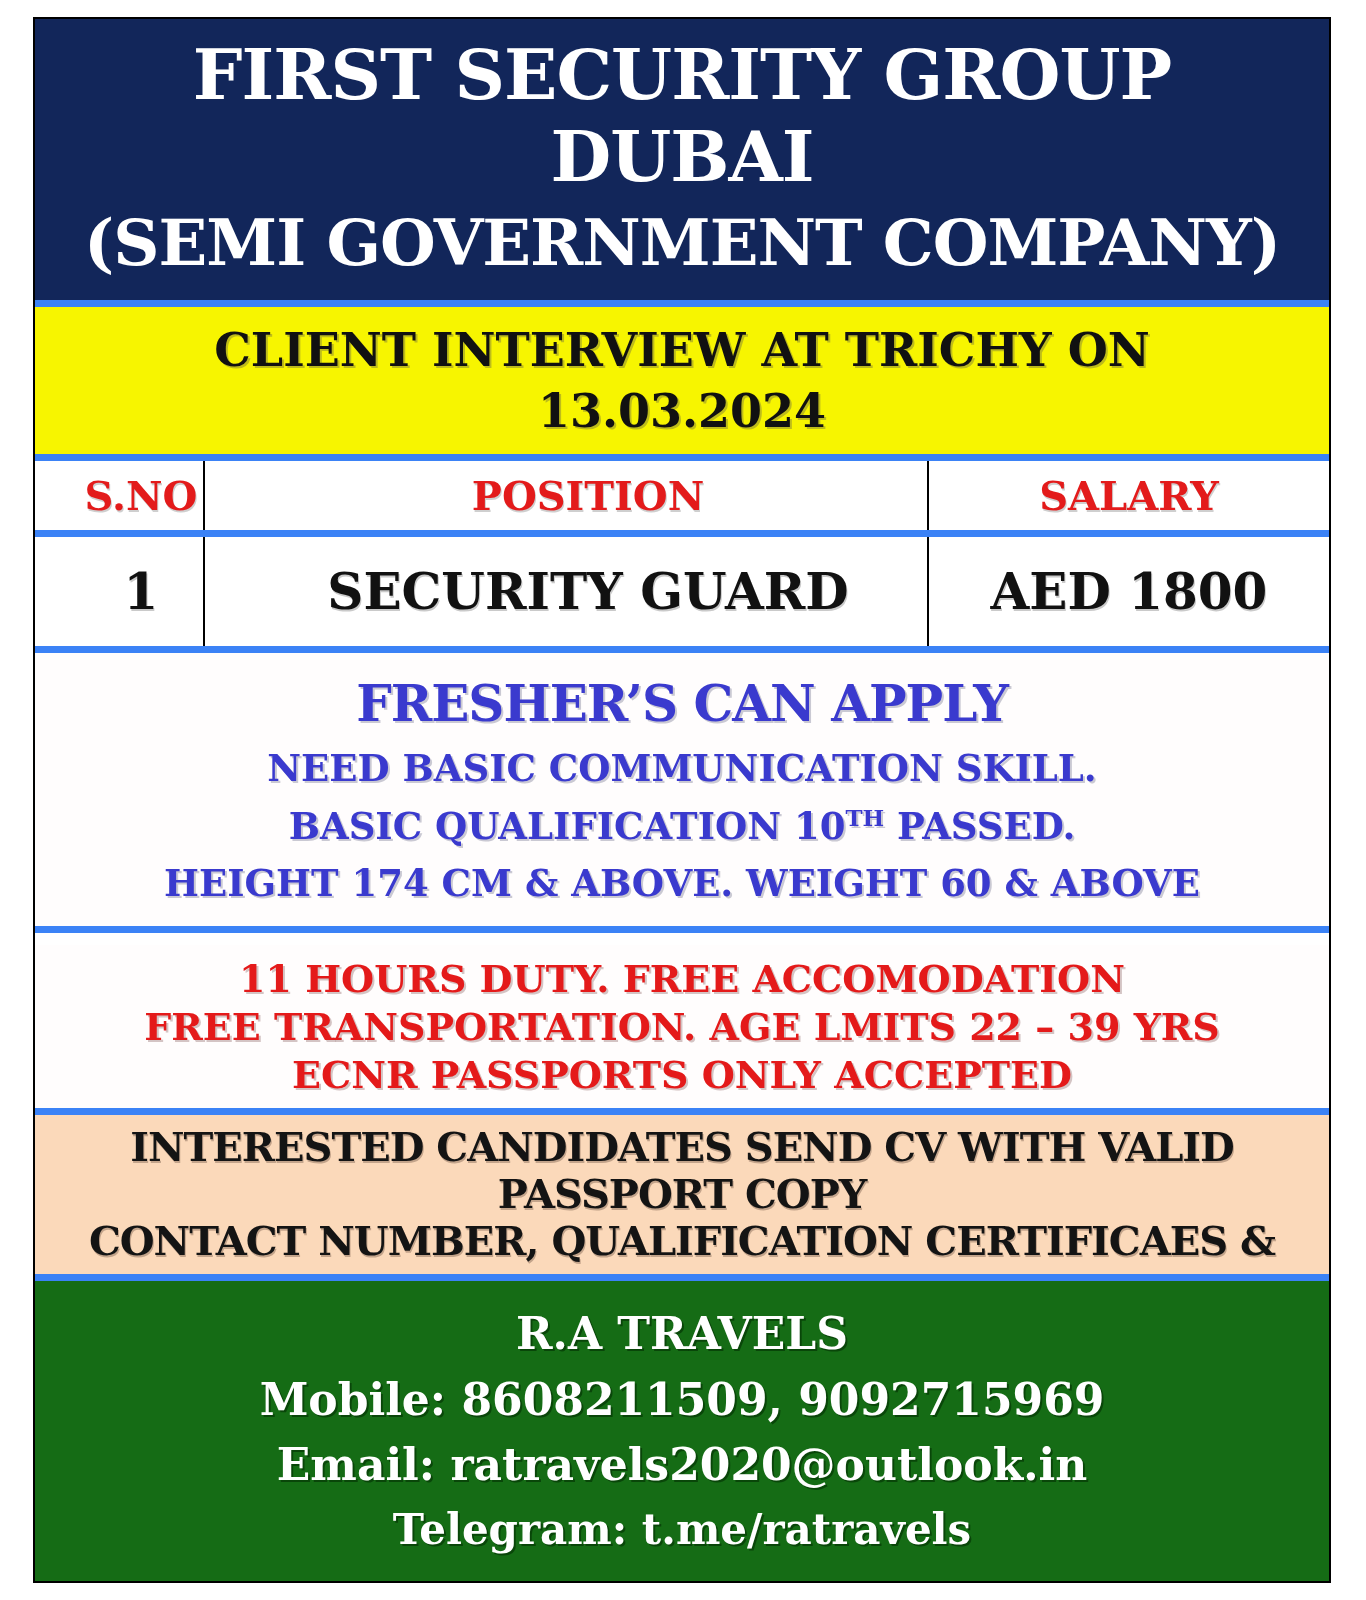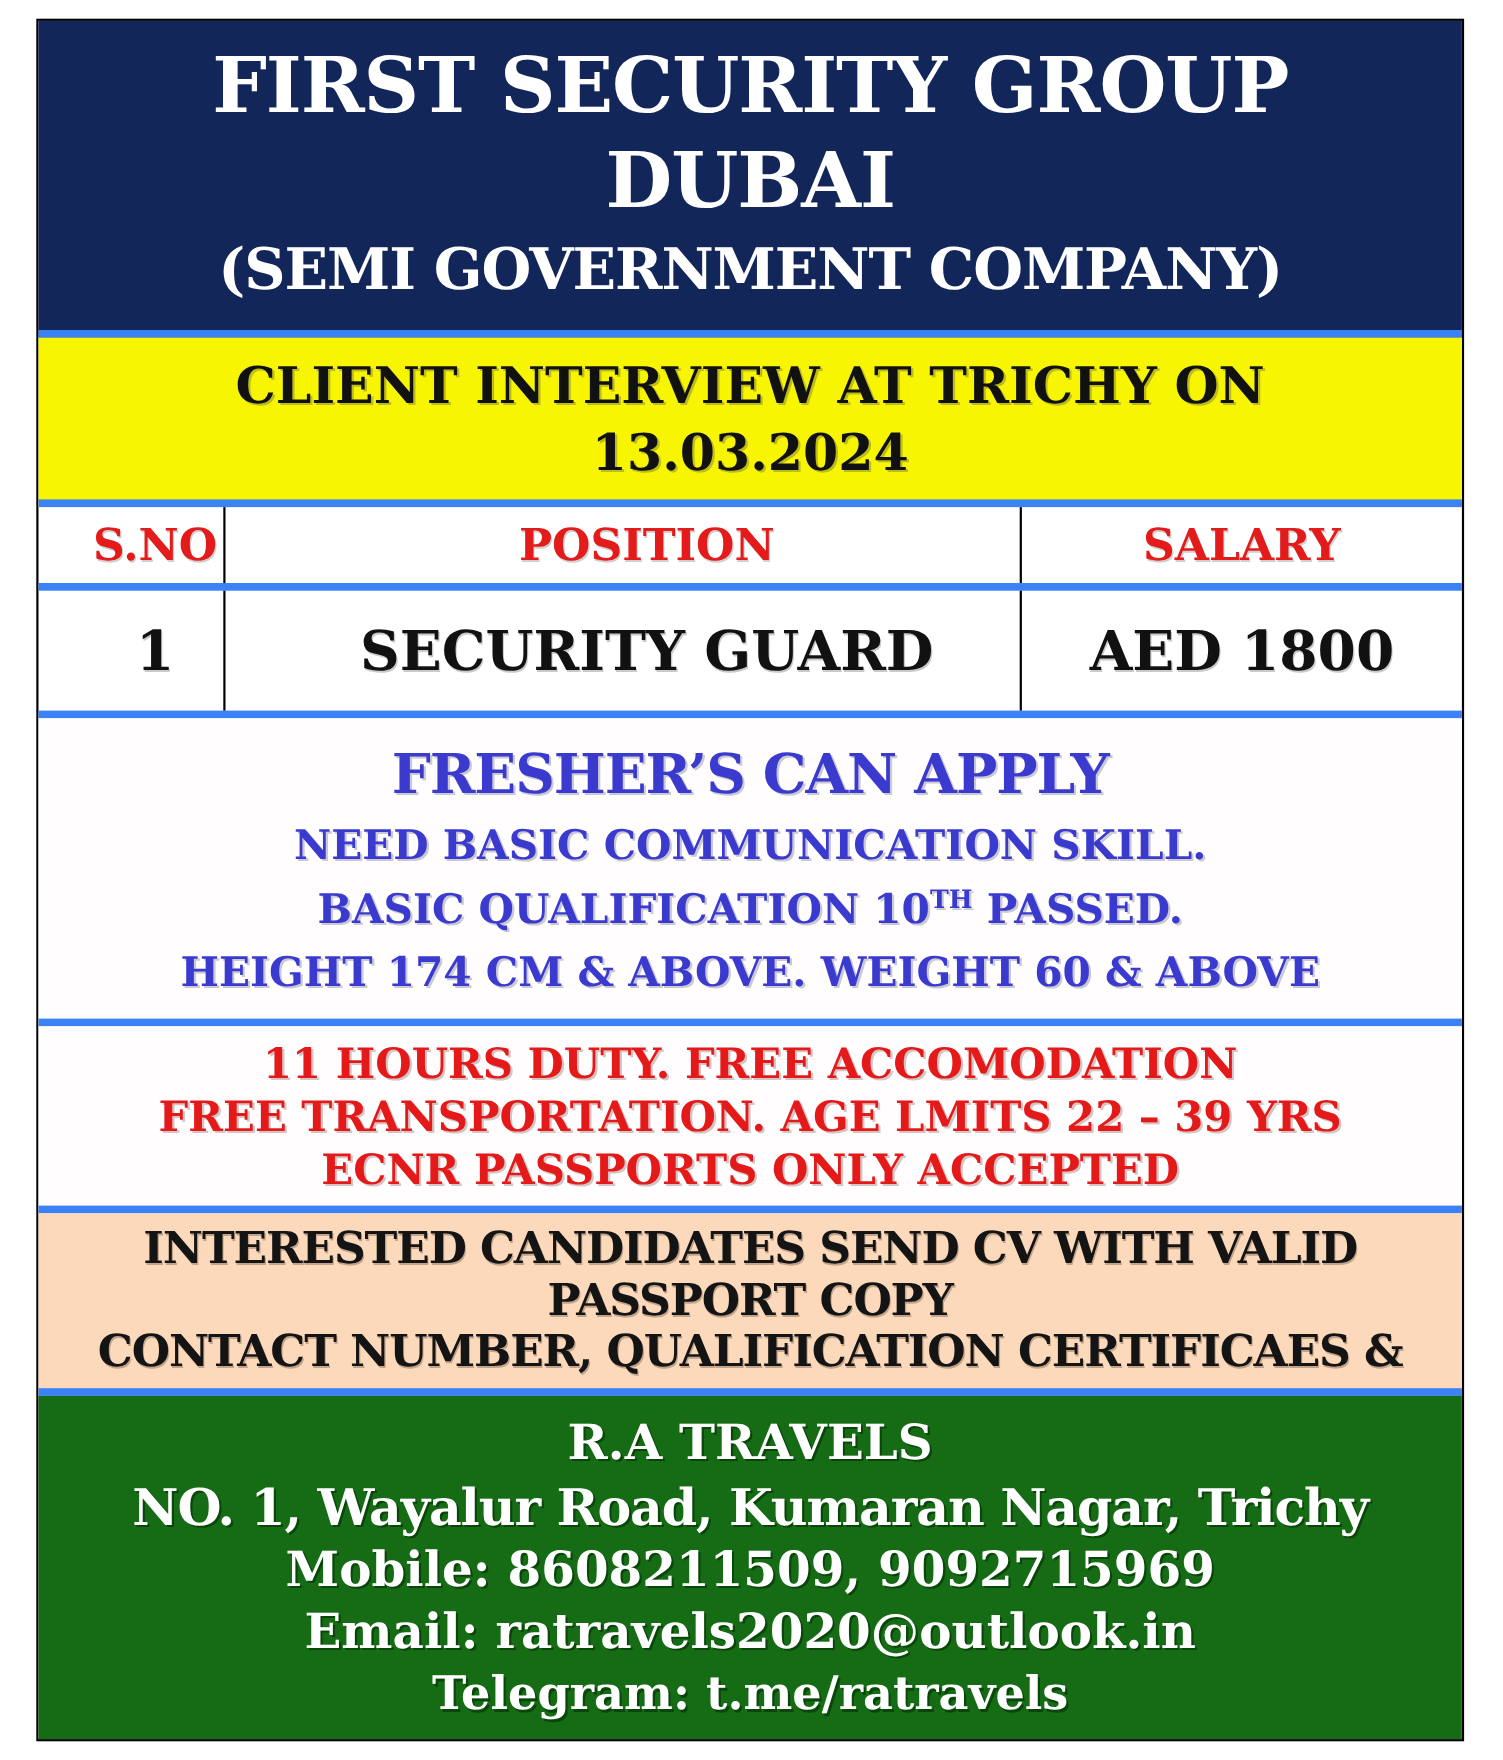"(SEMI GOVERNMENT COMPANY)" .navy .sub { font-size: 52px -> 64px }
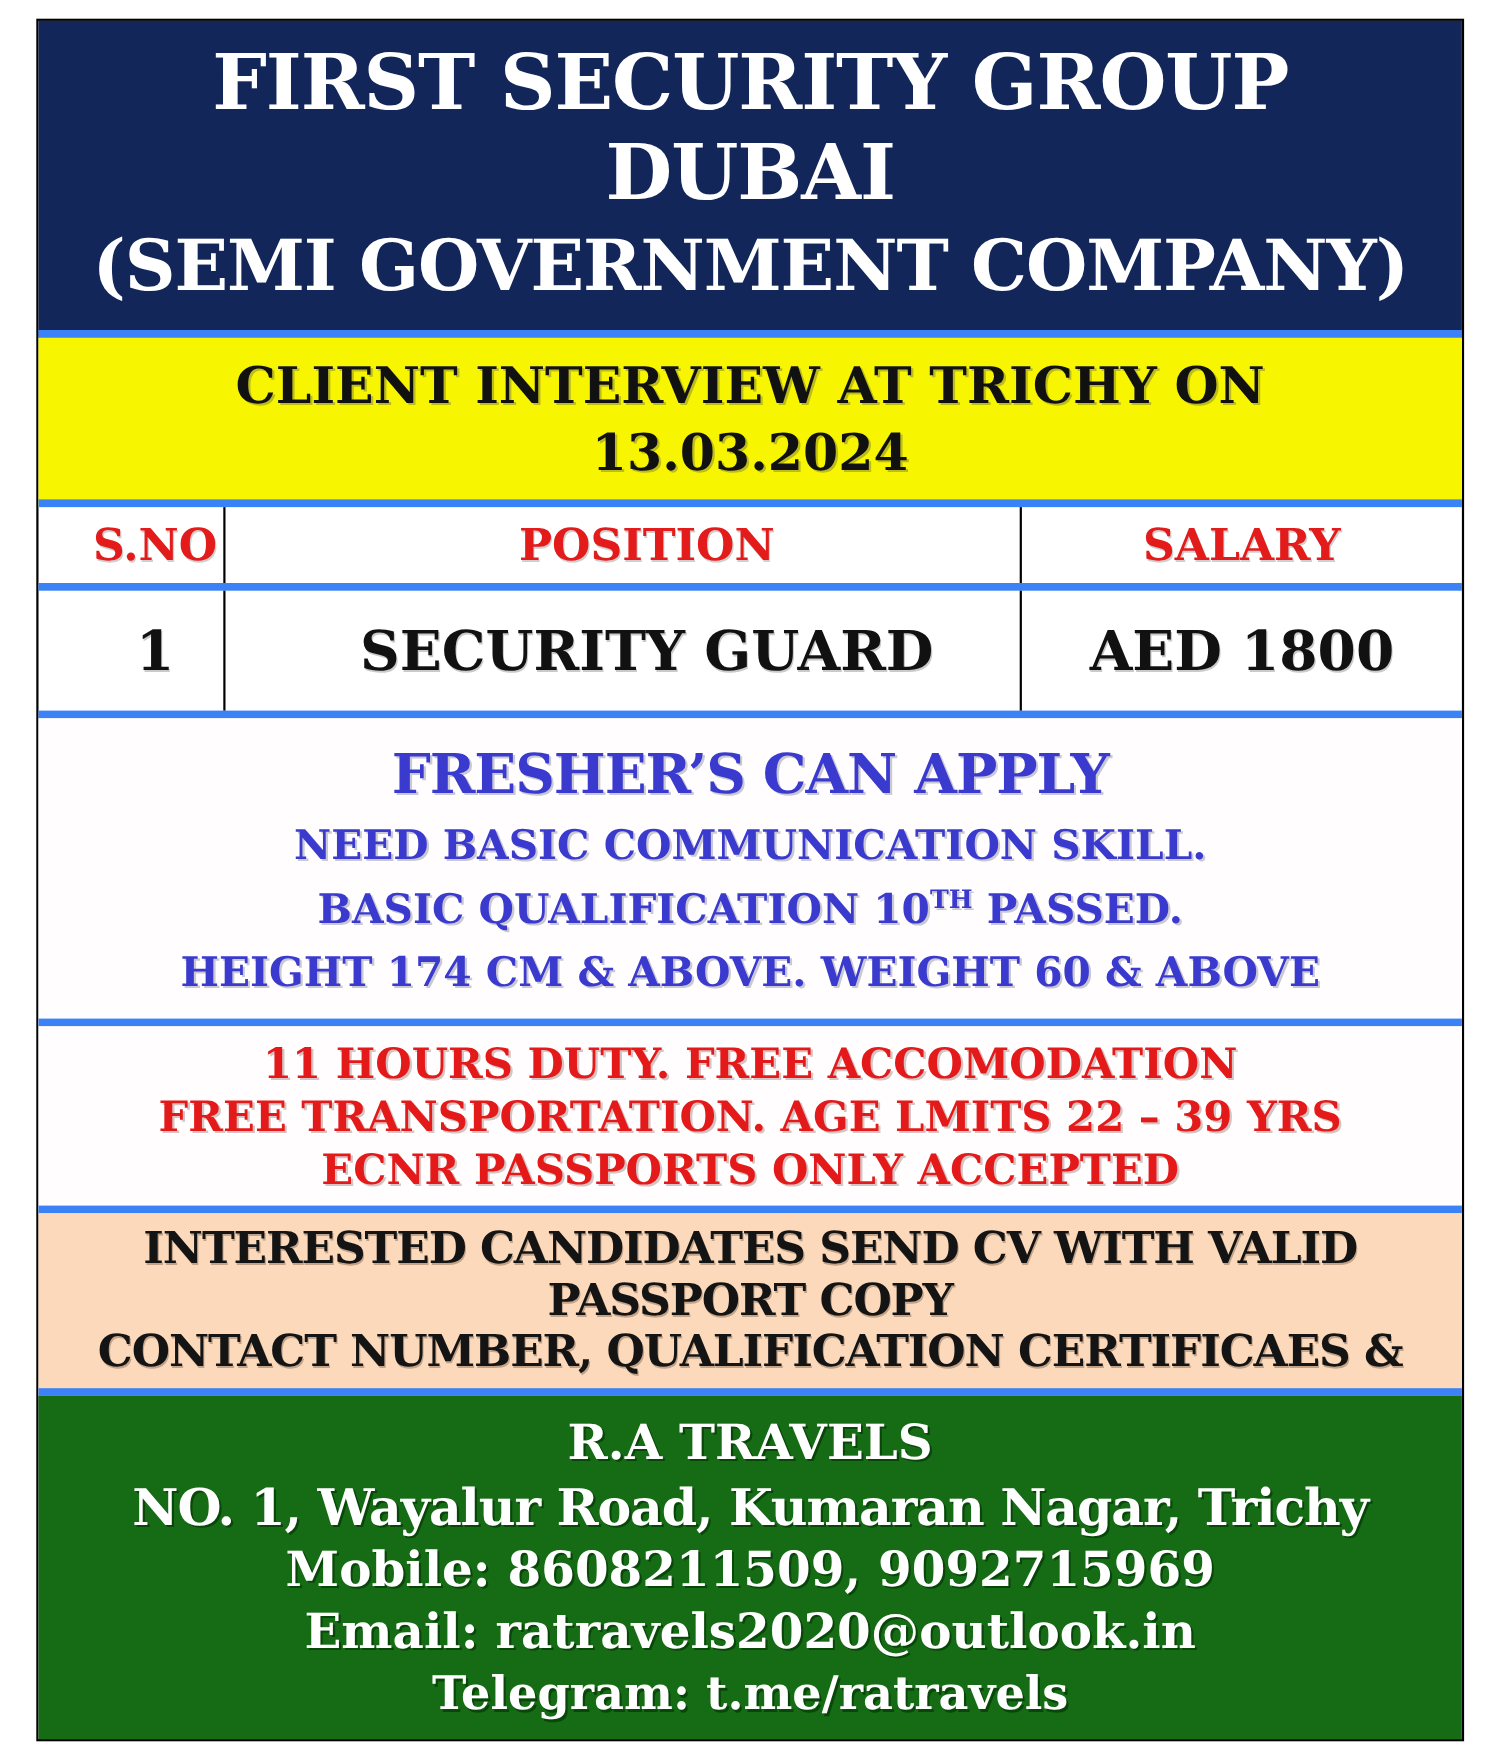"11 HOURS DUTY. FREE ACCOMODATION" .red { margin-top: none -> 12px }
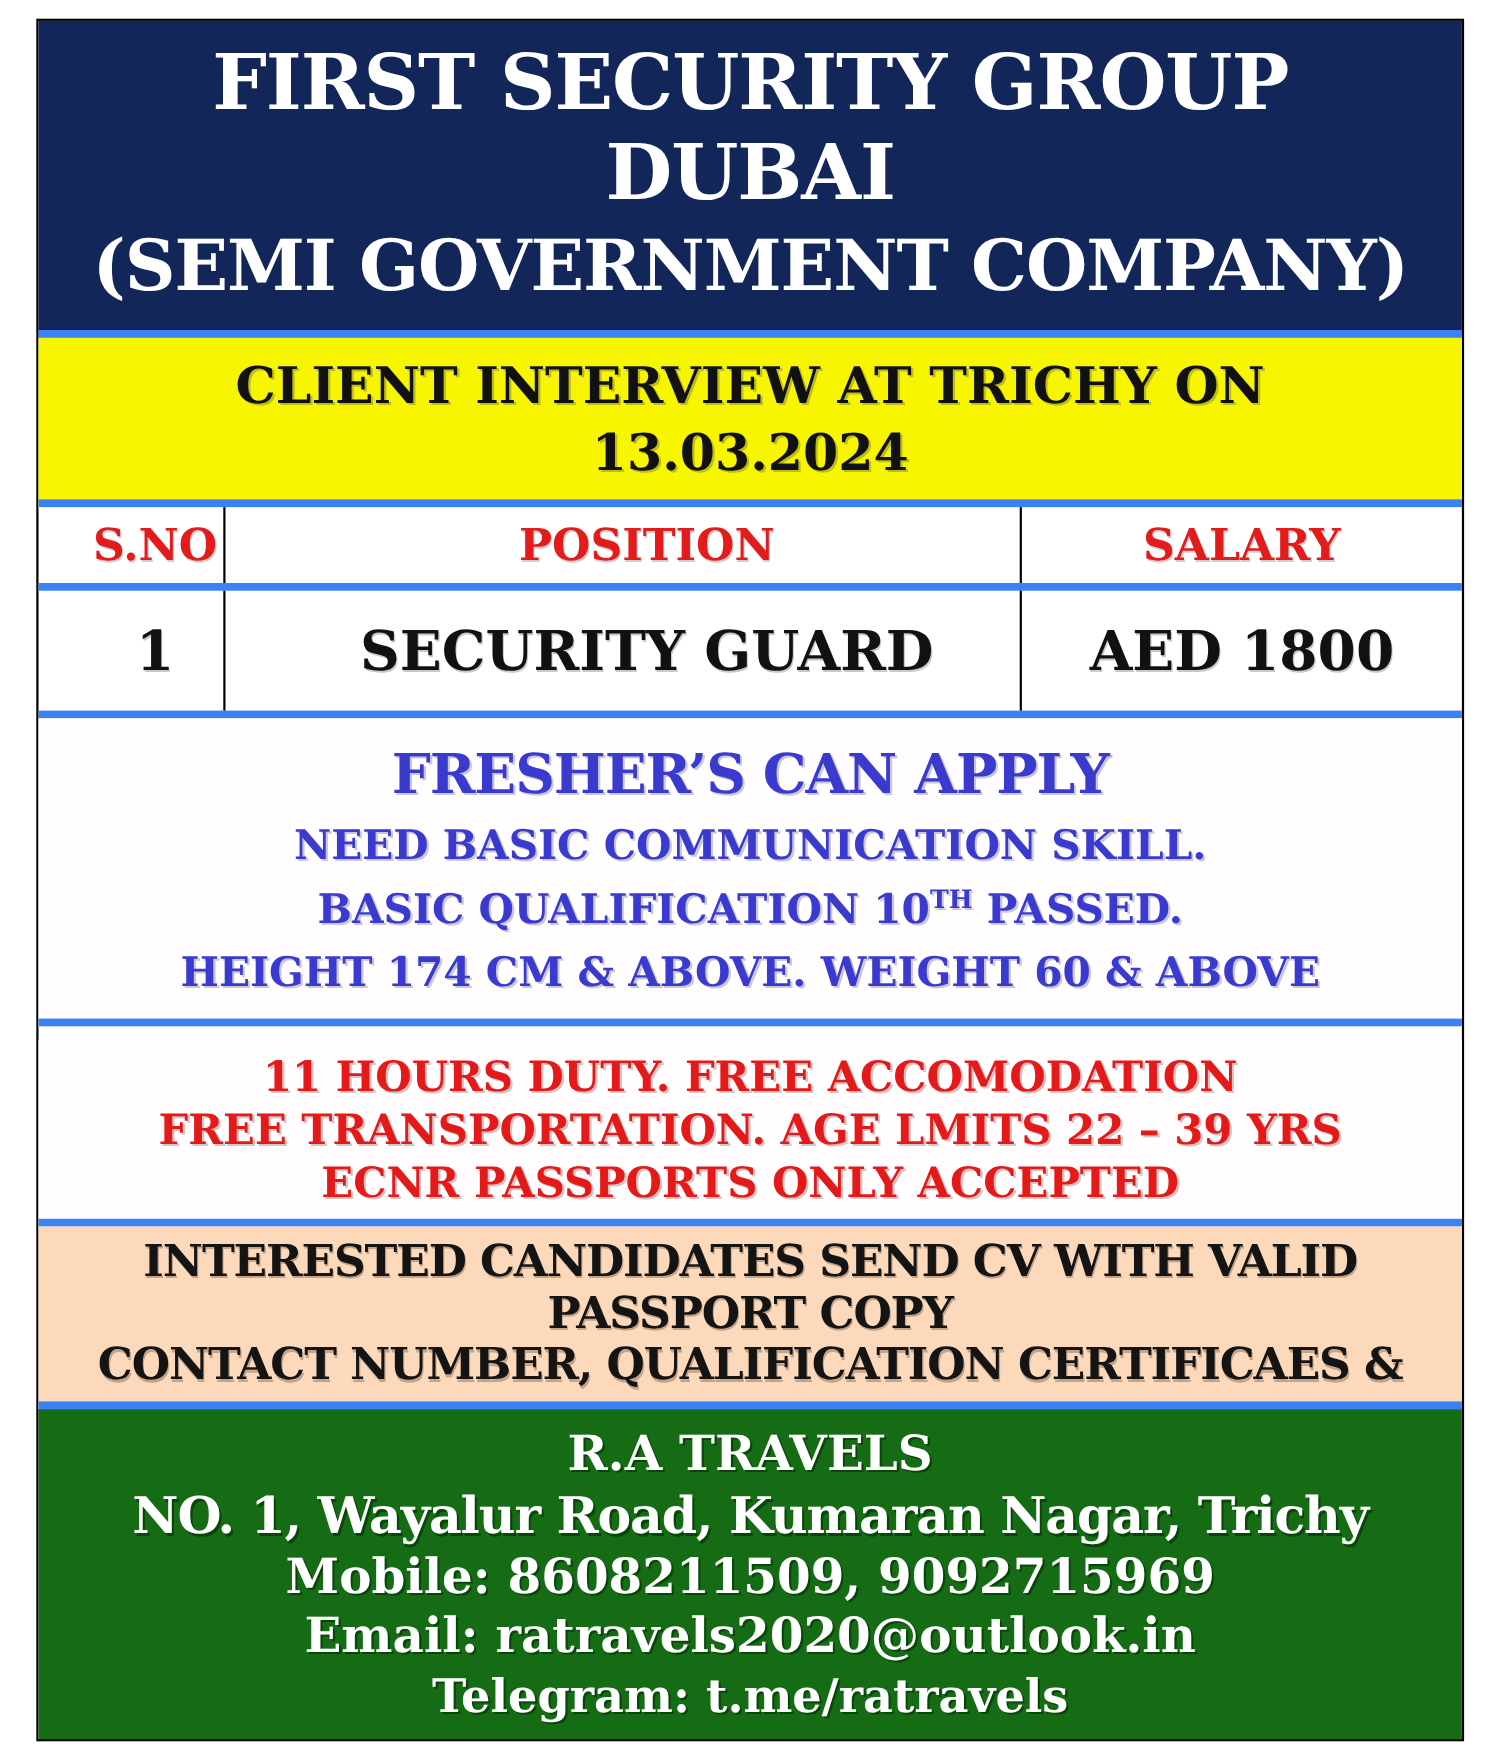"NO. 1, Wayalur Road, Kumaran" div.addr { html: <div>NO. 1, Wayalur Road, Kumaran Nagar, Trichy</div> -> none }
